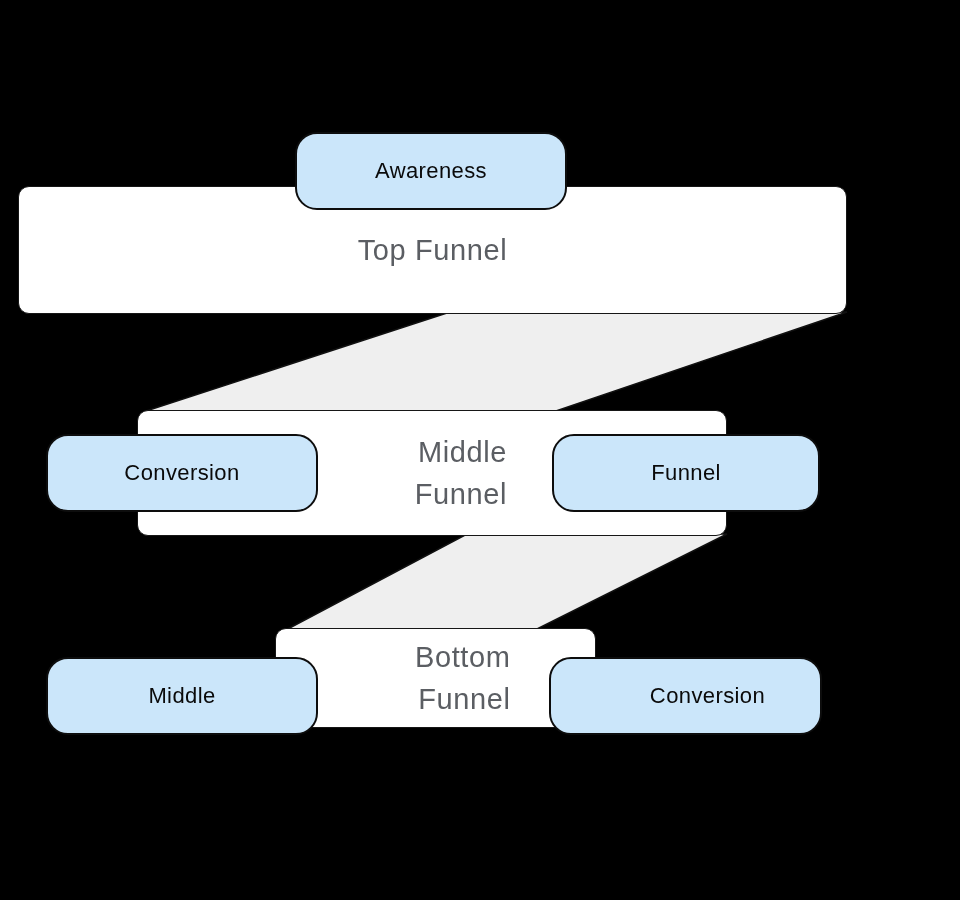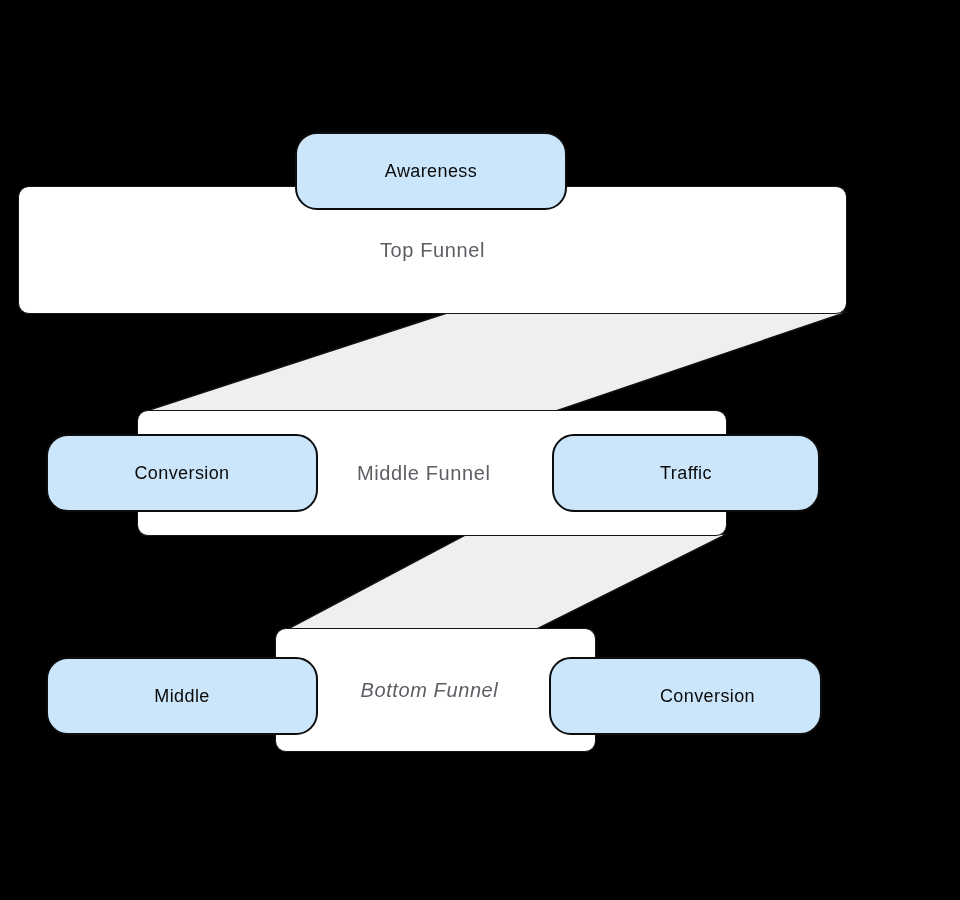"Awareness" .pill-label { font-size: 18px -> 22px }
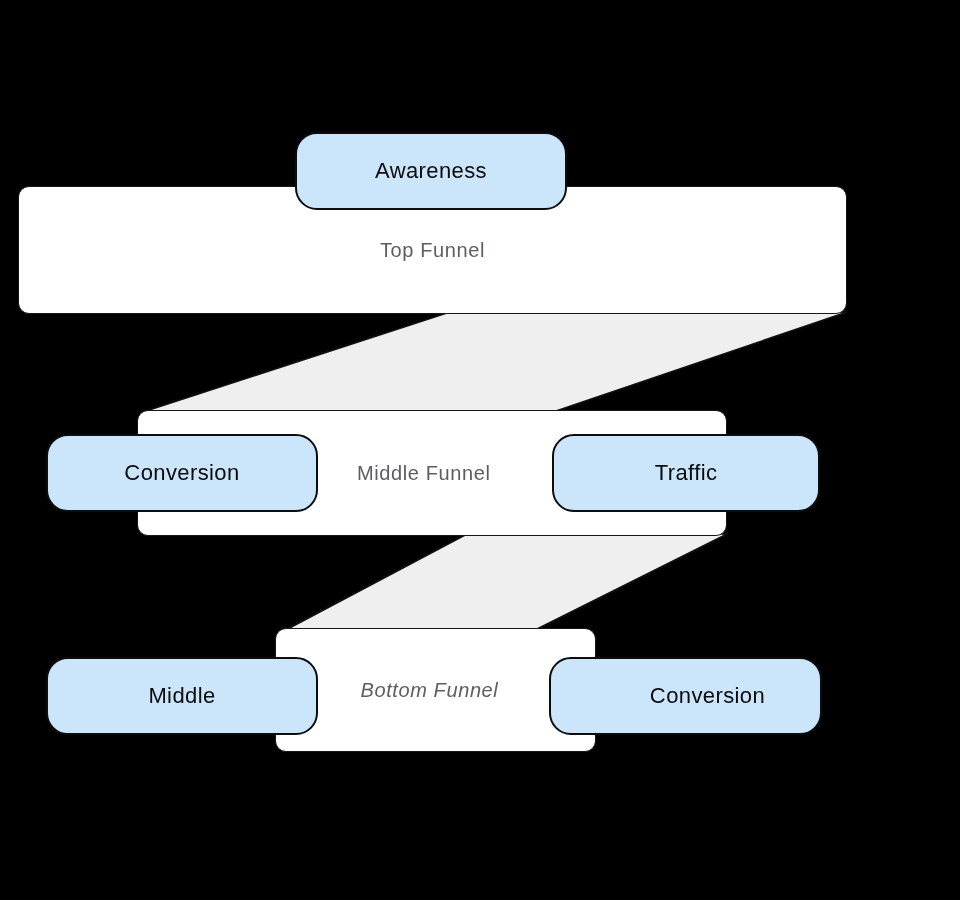"Top Funnel" .stage-label { font-size: 20px -> 29px; text-align: left -> right }
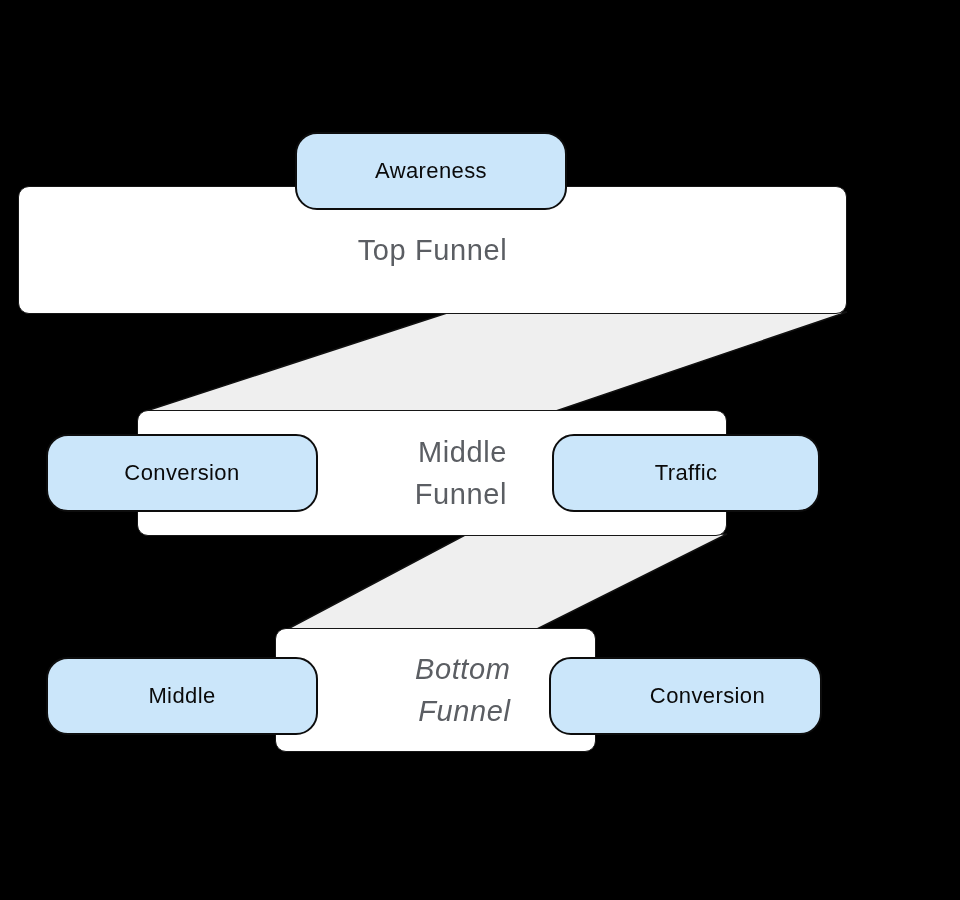"Traffic" span.pill-label { text: Traffic -> Funnel }
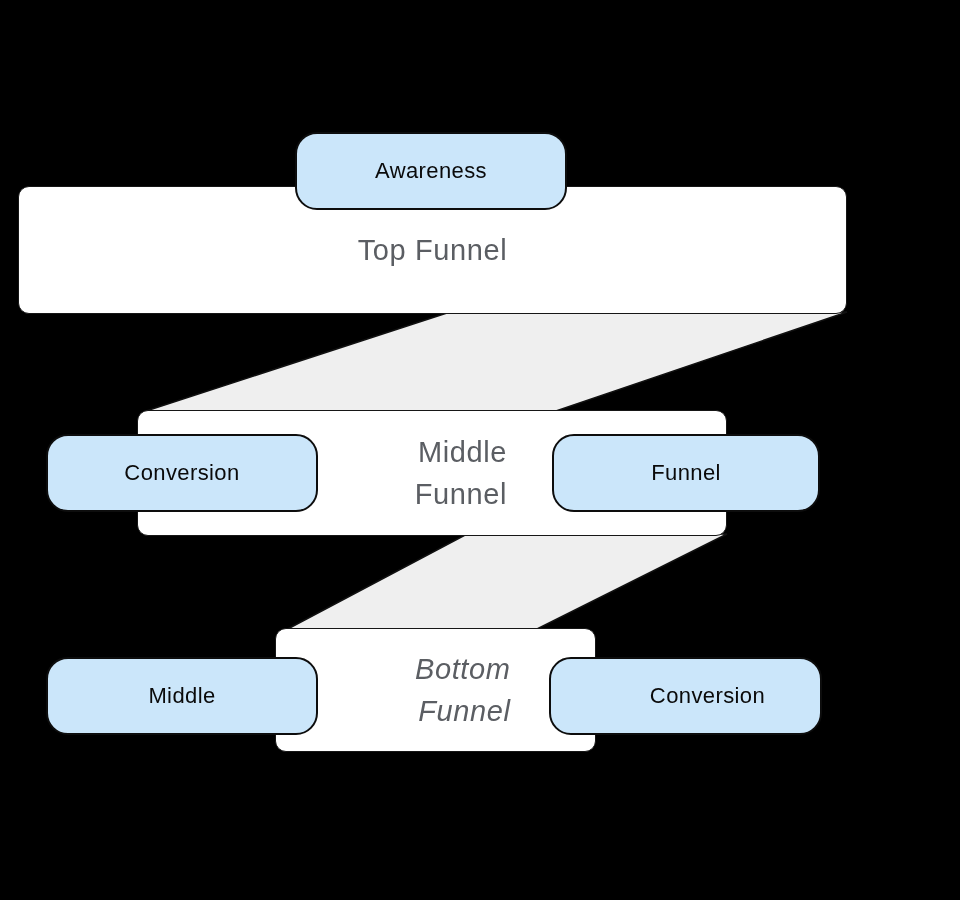"Bottom Funnel" #box-bottom { font-style: italic -> none; height: 124px -> 100px }
